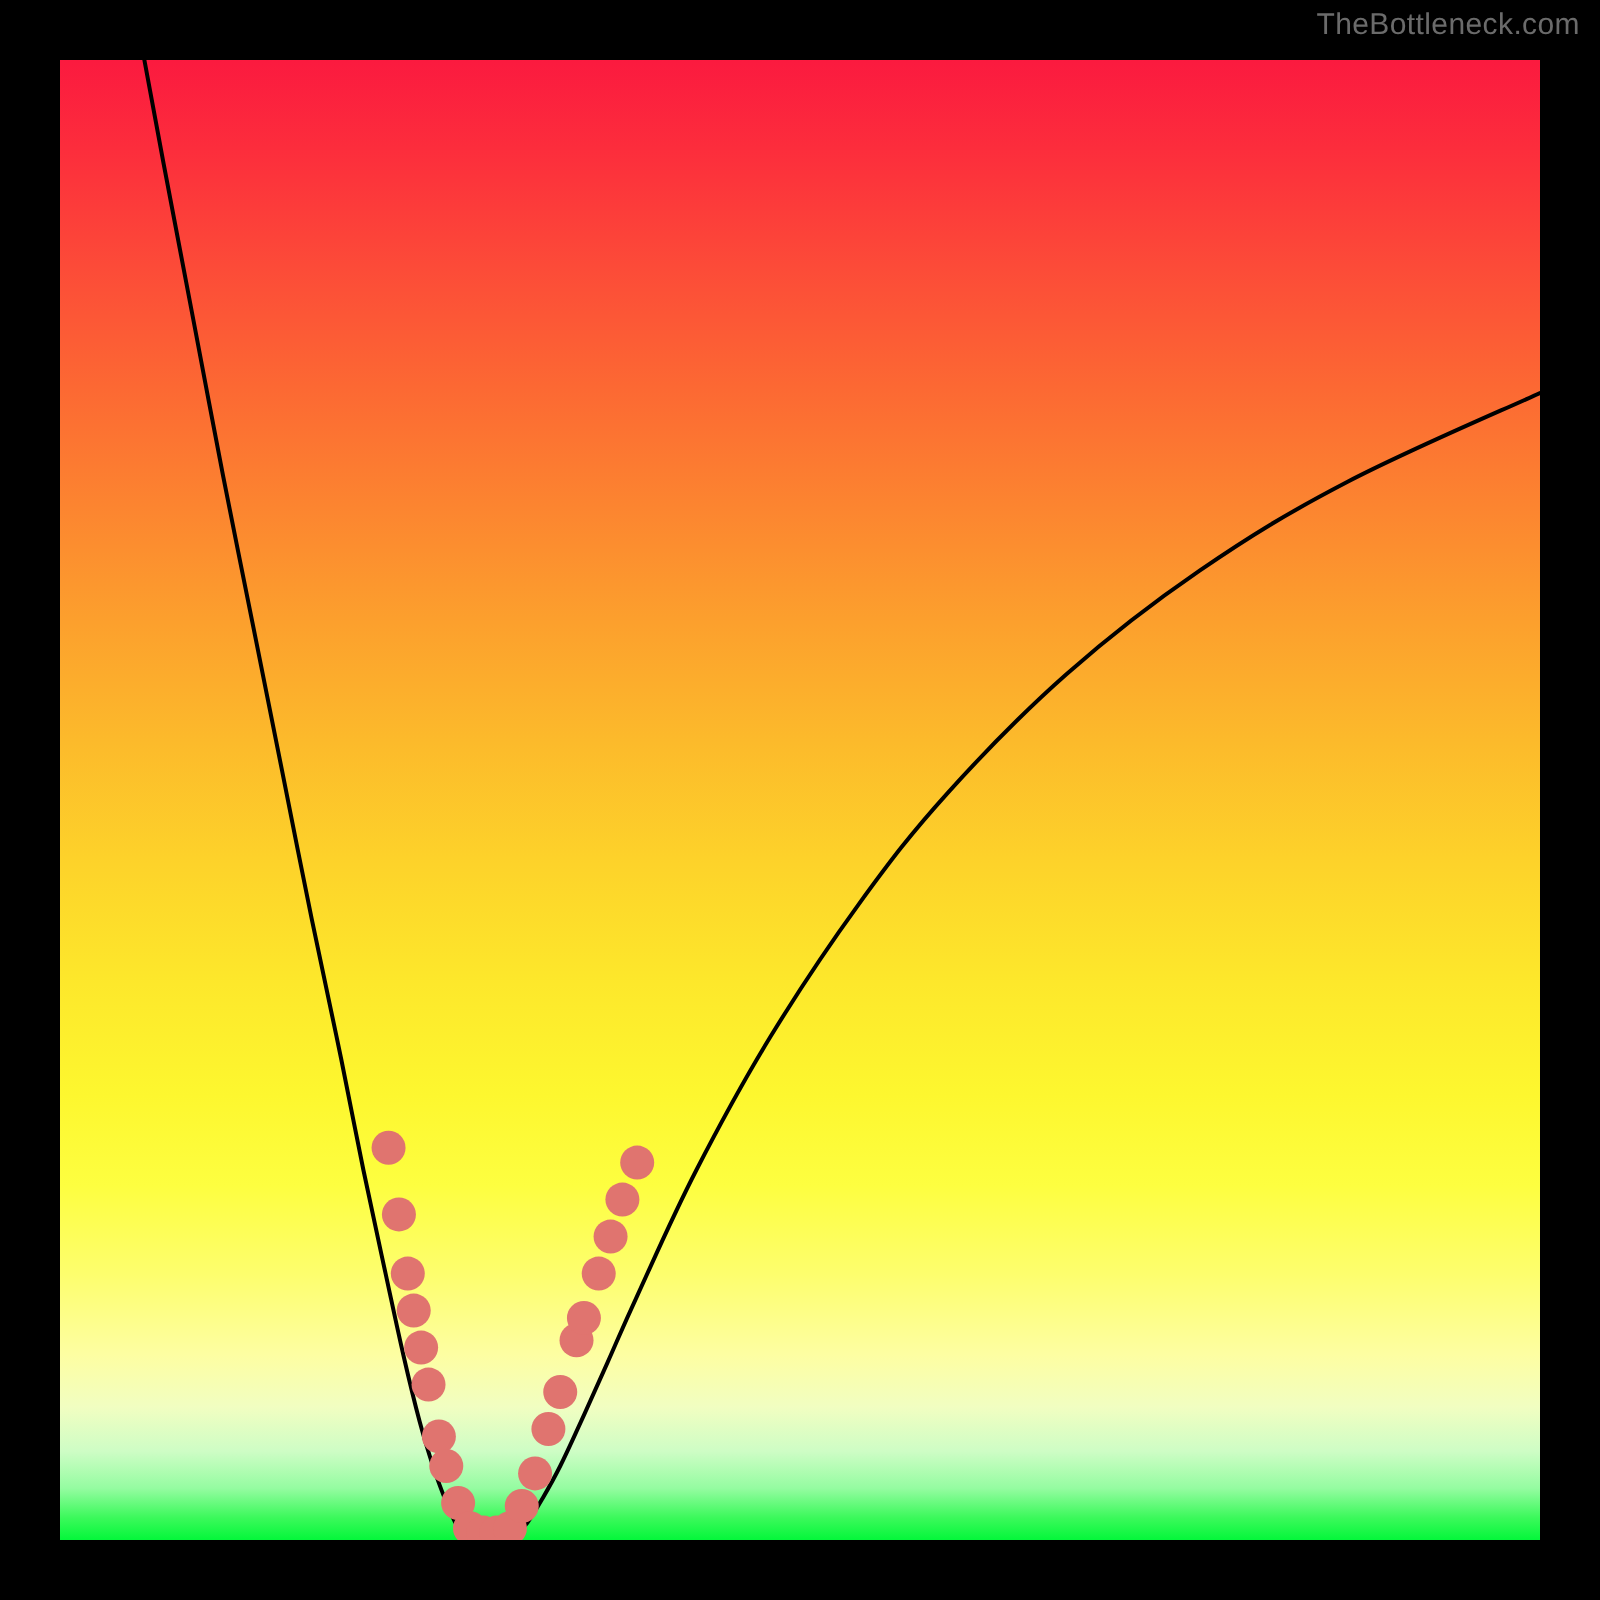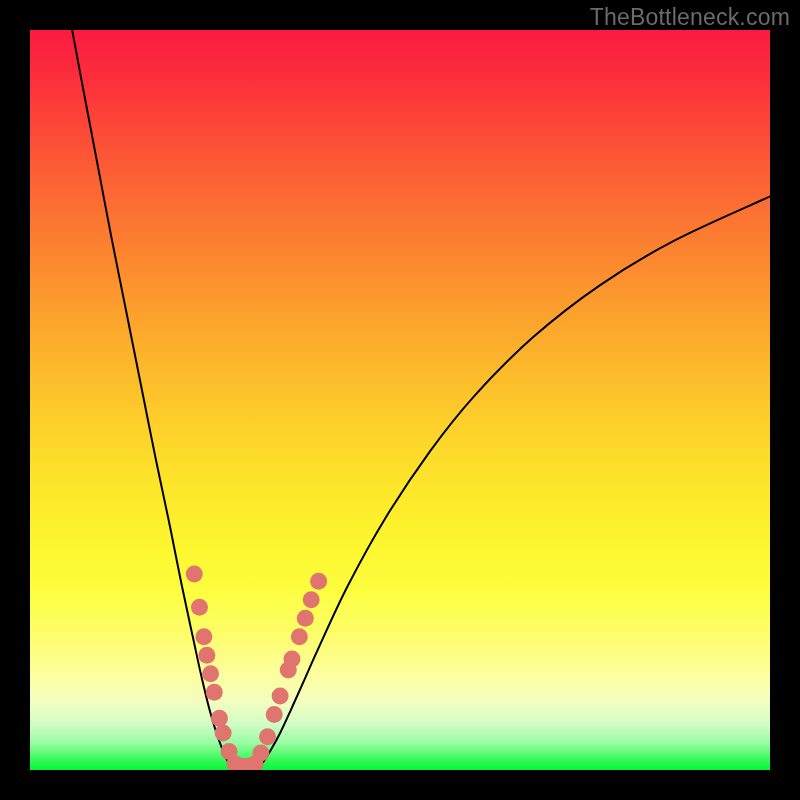"TheBottleneck.com" .watermark { font-size: 23px -> 15px }
